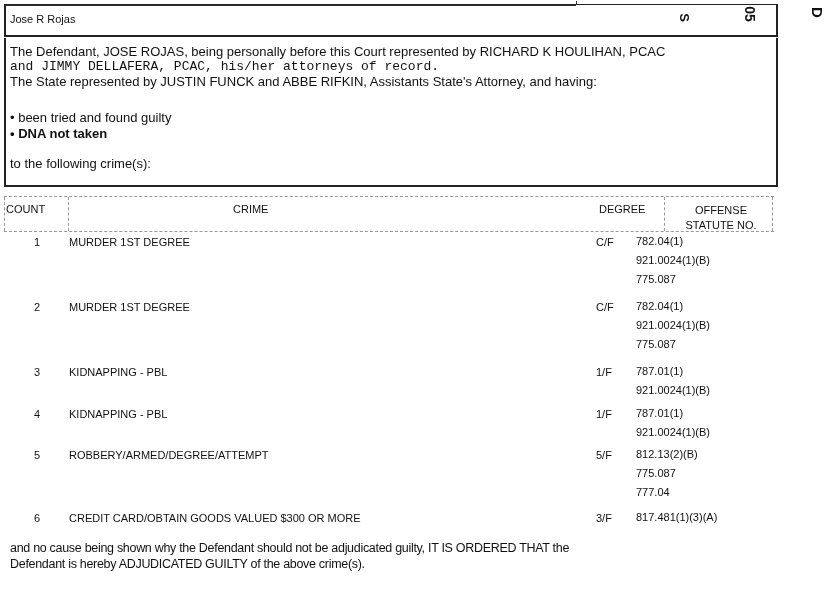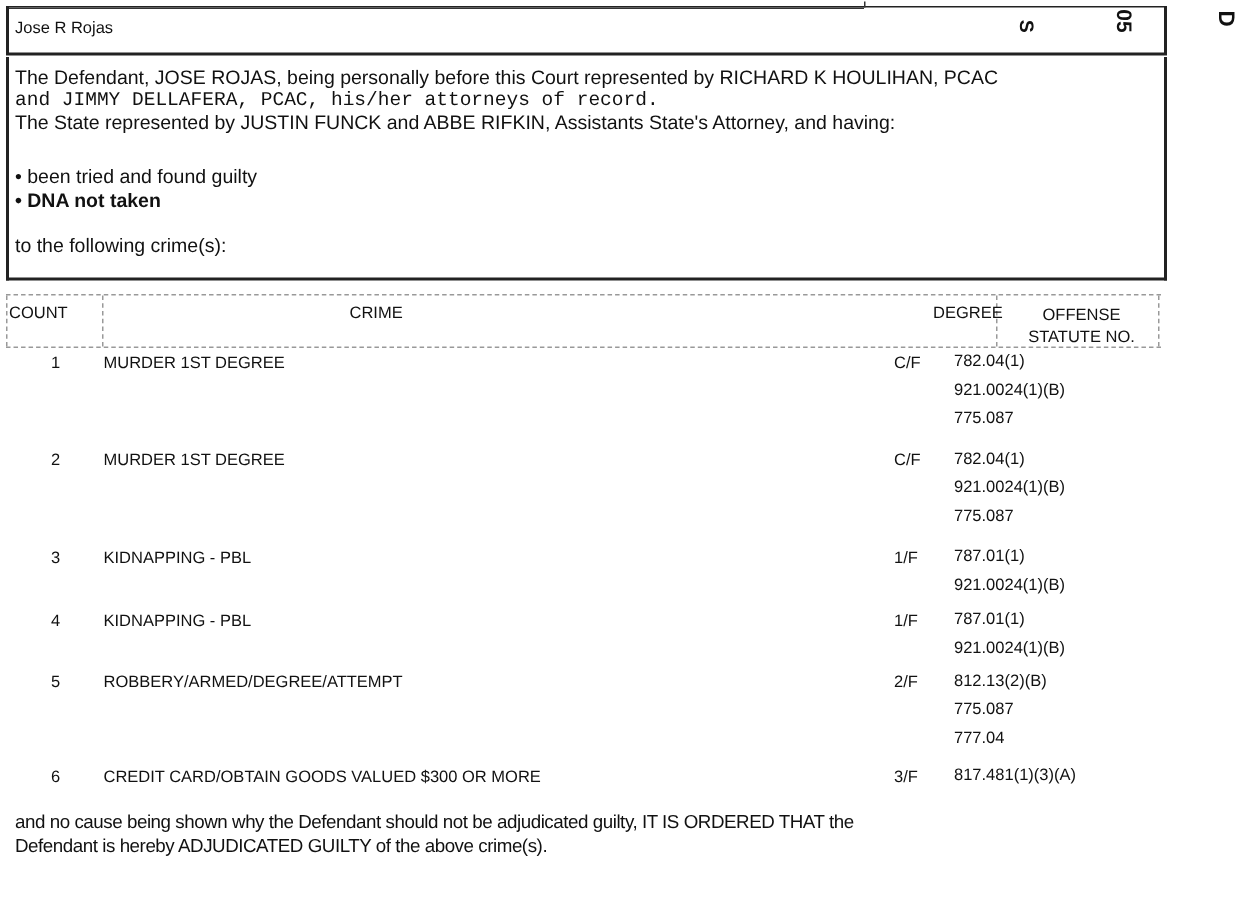"DEGREE" .th-degree { left: 618px -> 595px }
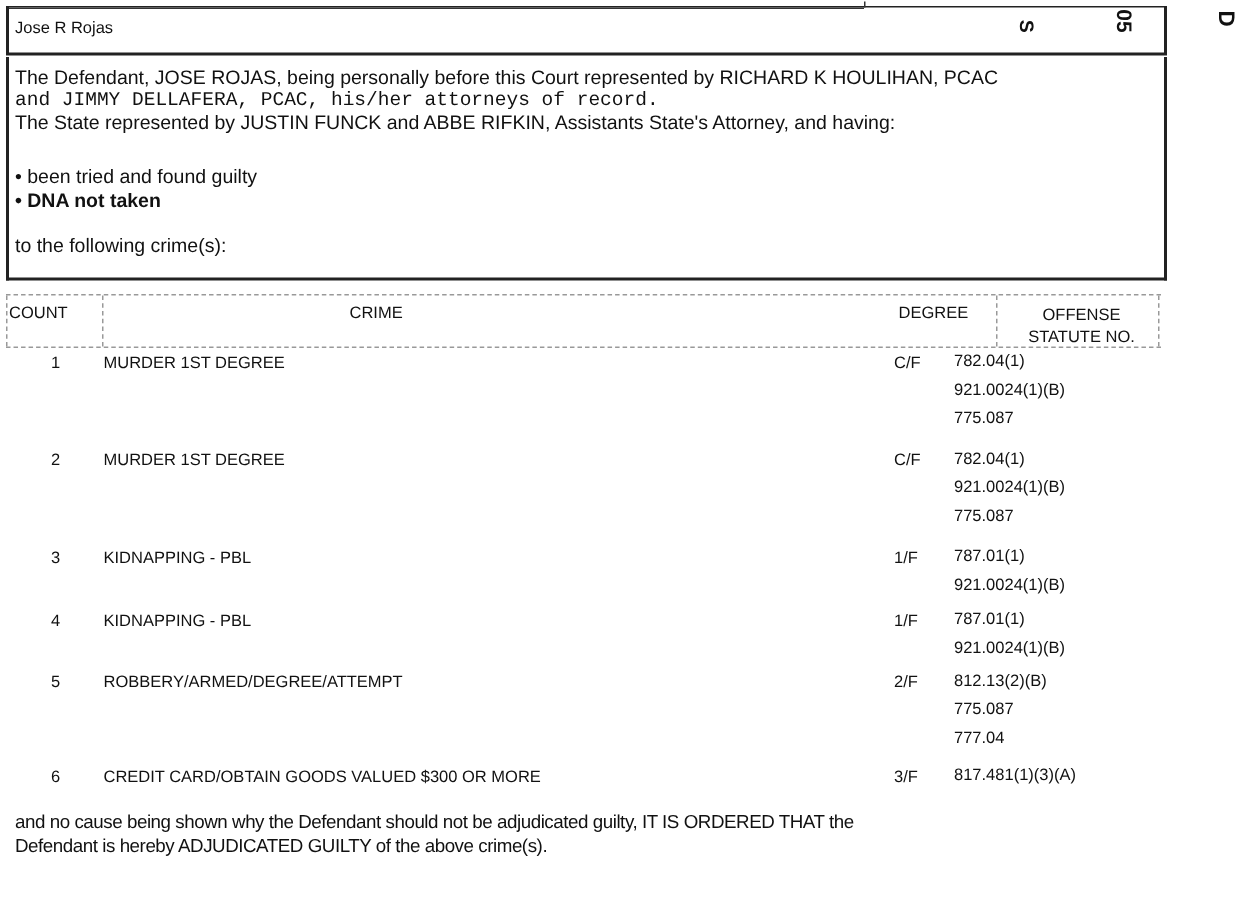"2/F" div.abs { text: 2/F -> 5/F }
